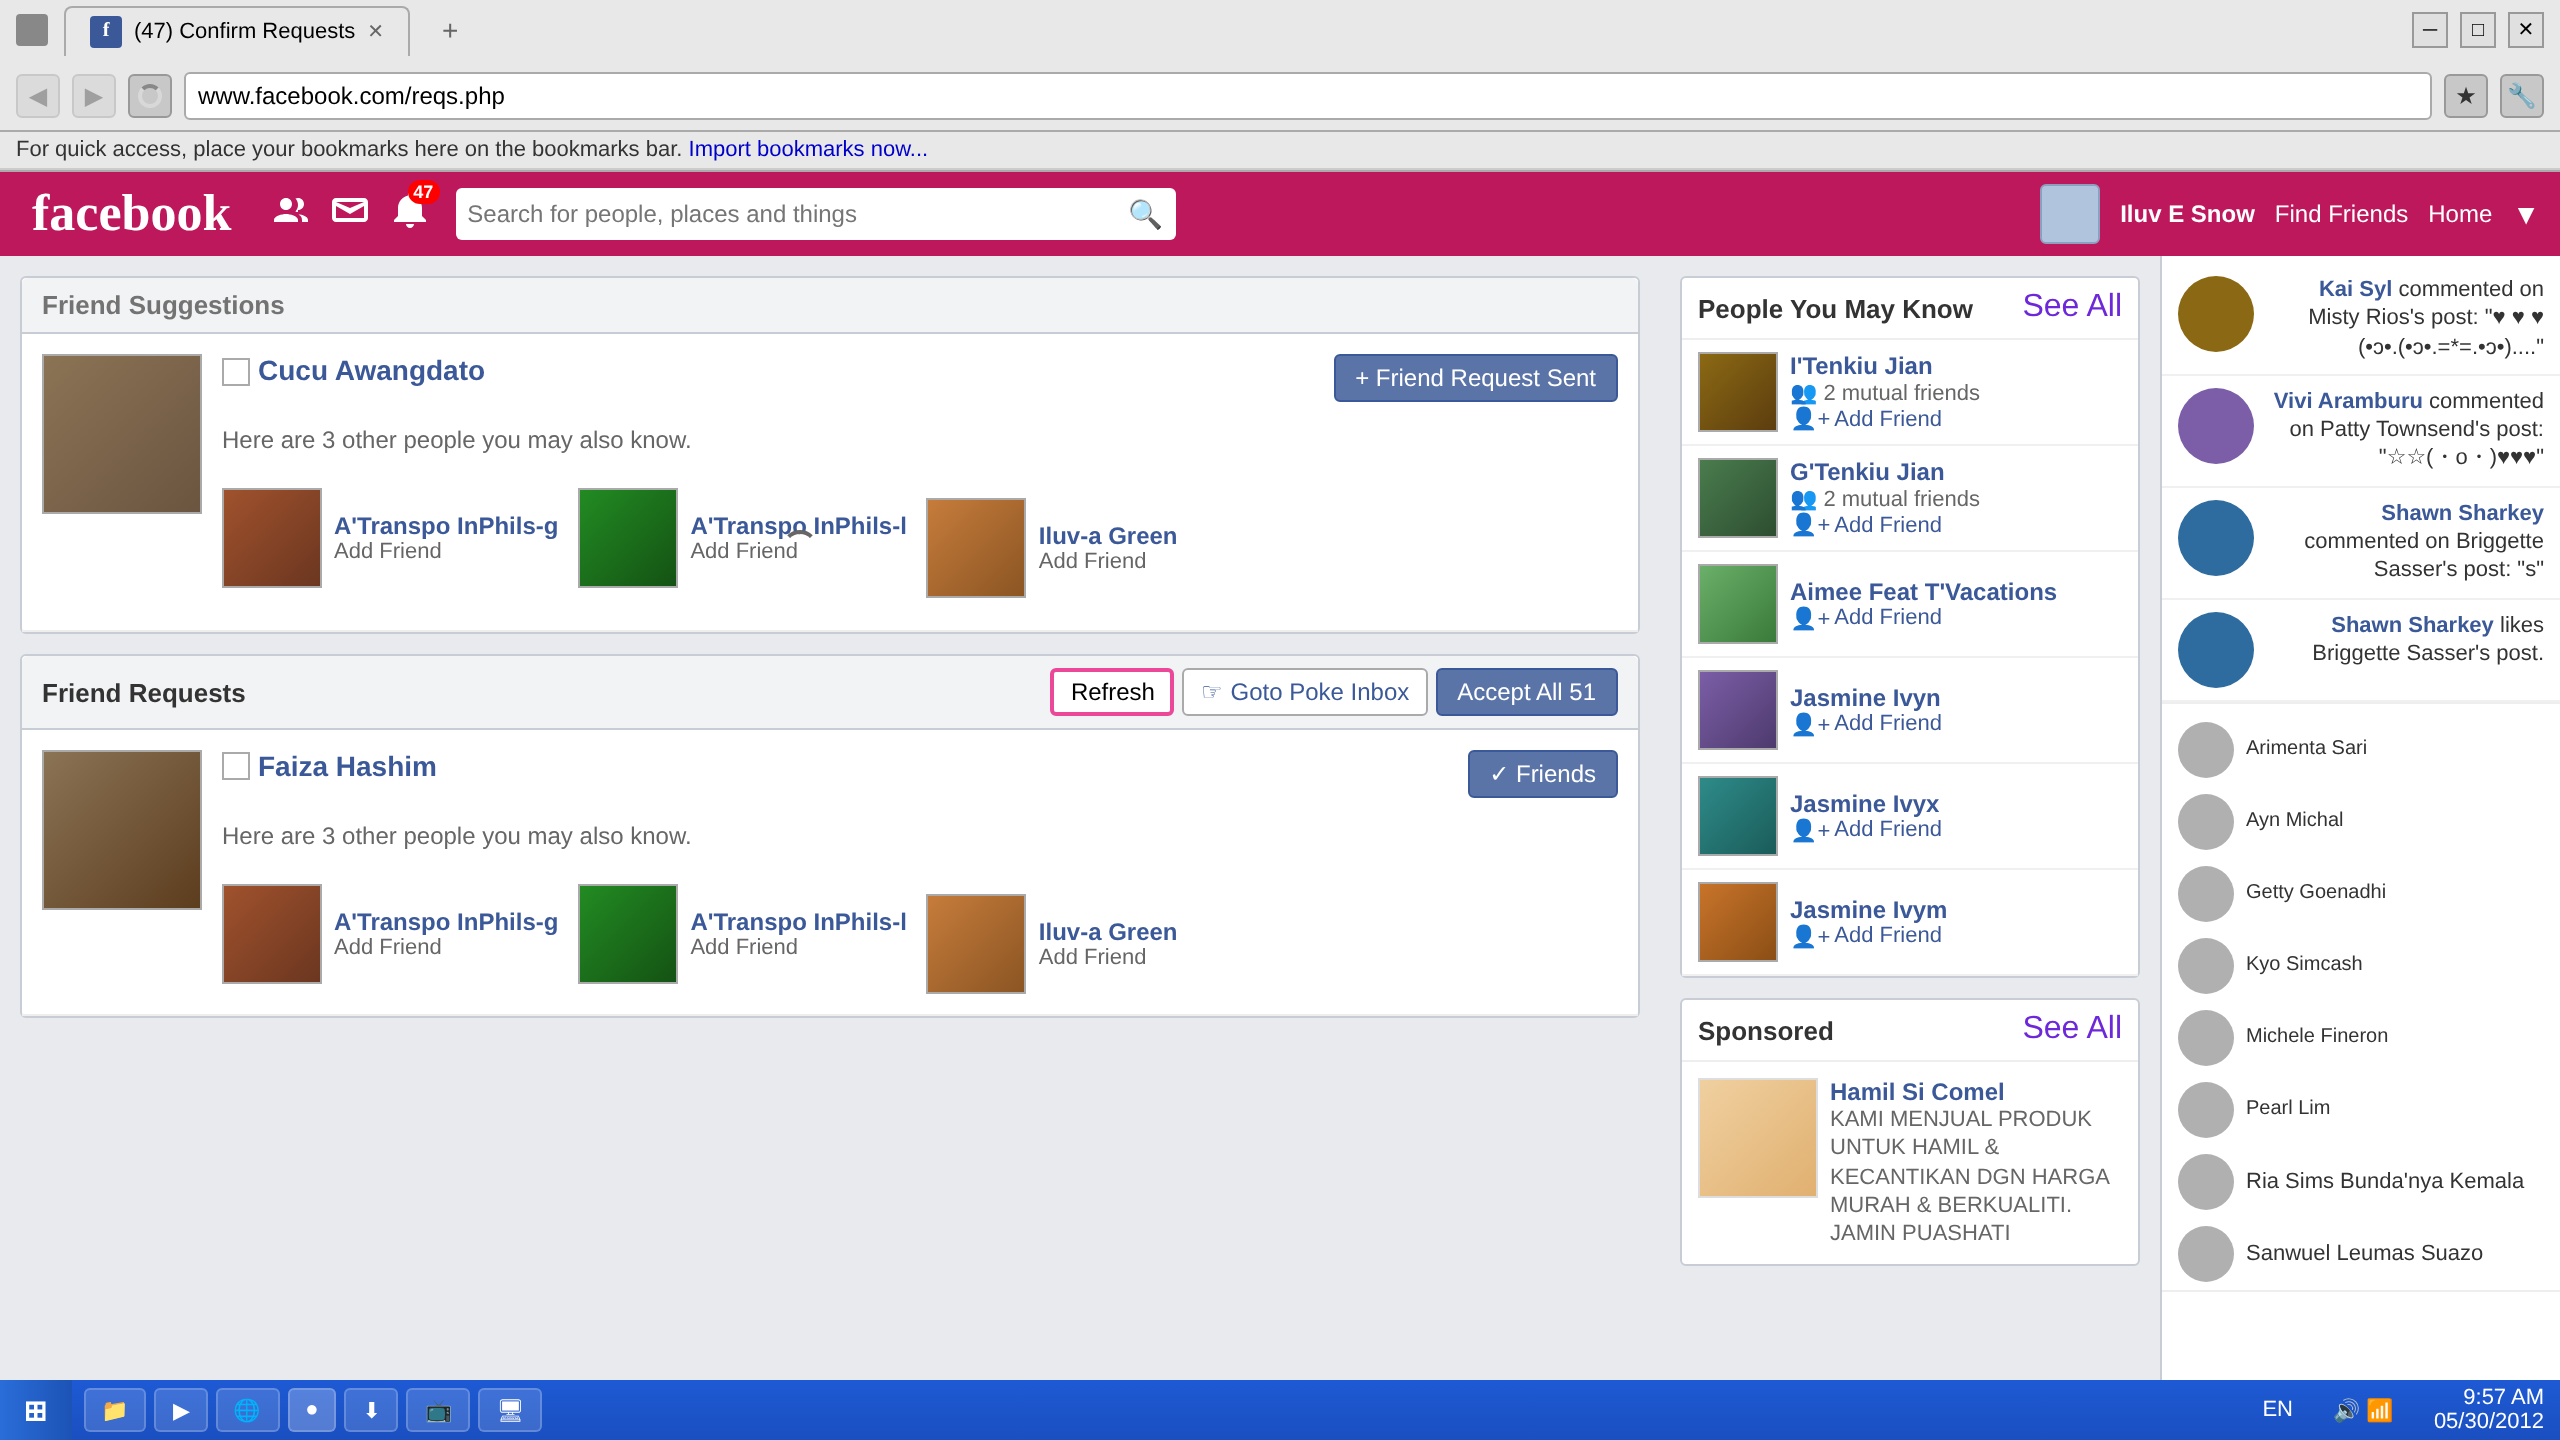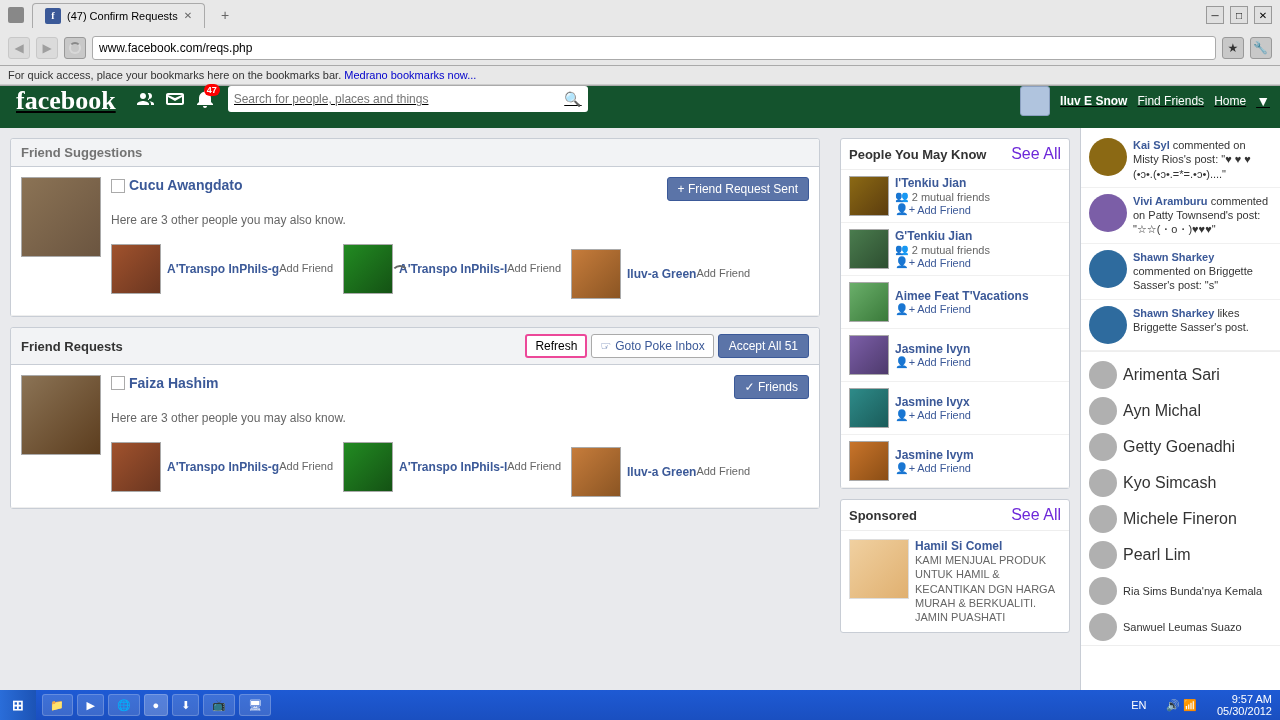"Medrano bookmarks now..." a { text: Medrano -> Import }
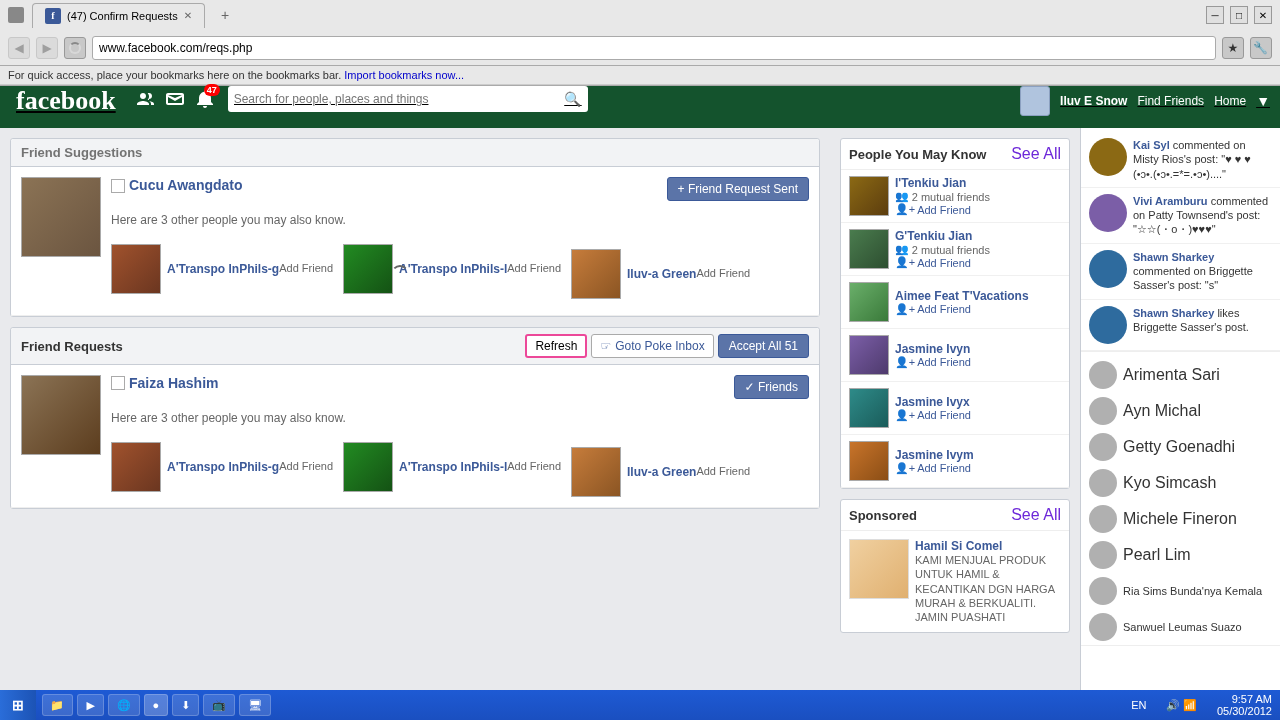"facebook" .fb-header { align-items: flex-start -> center; background: #14532d -> #be185d; text-decoration: underline -> none }
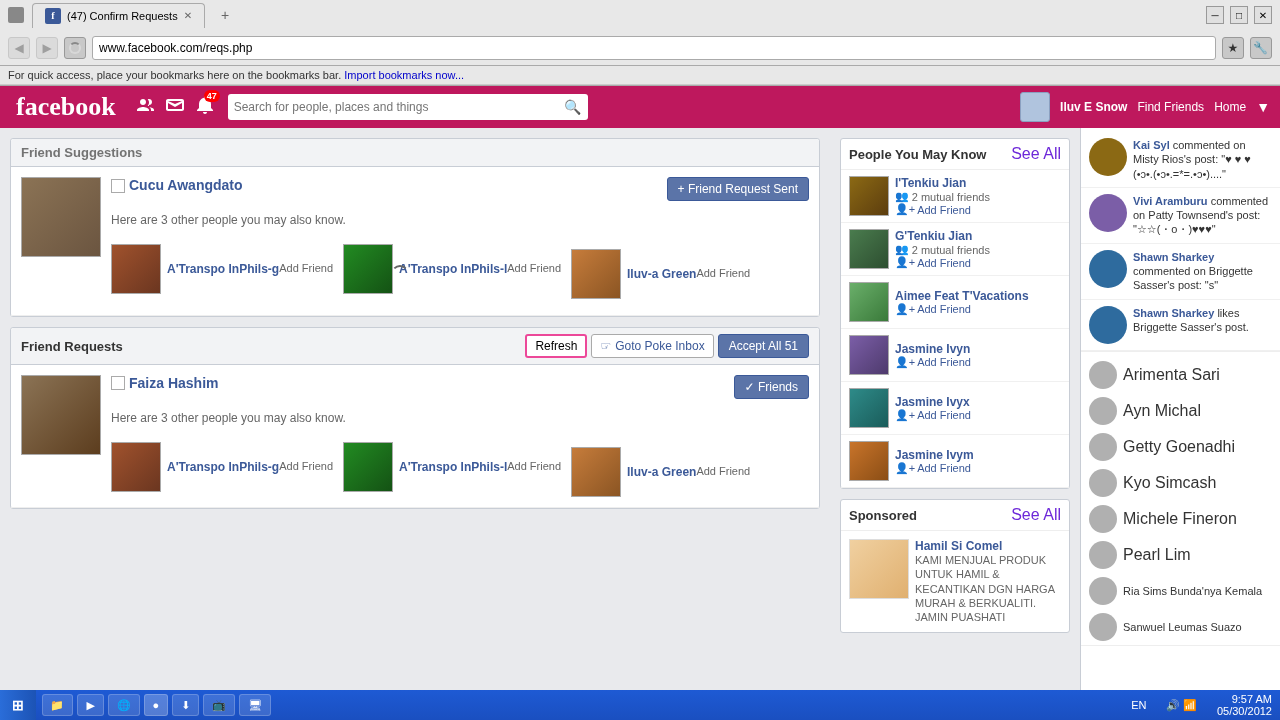"Kai Syl commented on Misty" .fb-notif-item { text-align: none -> right }
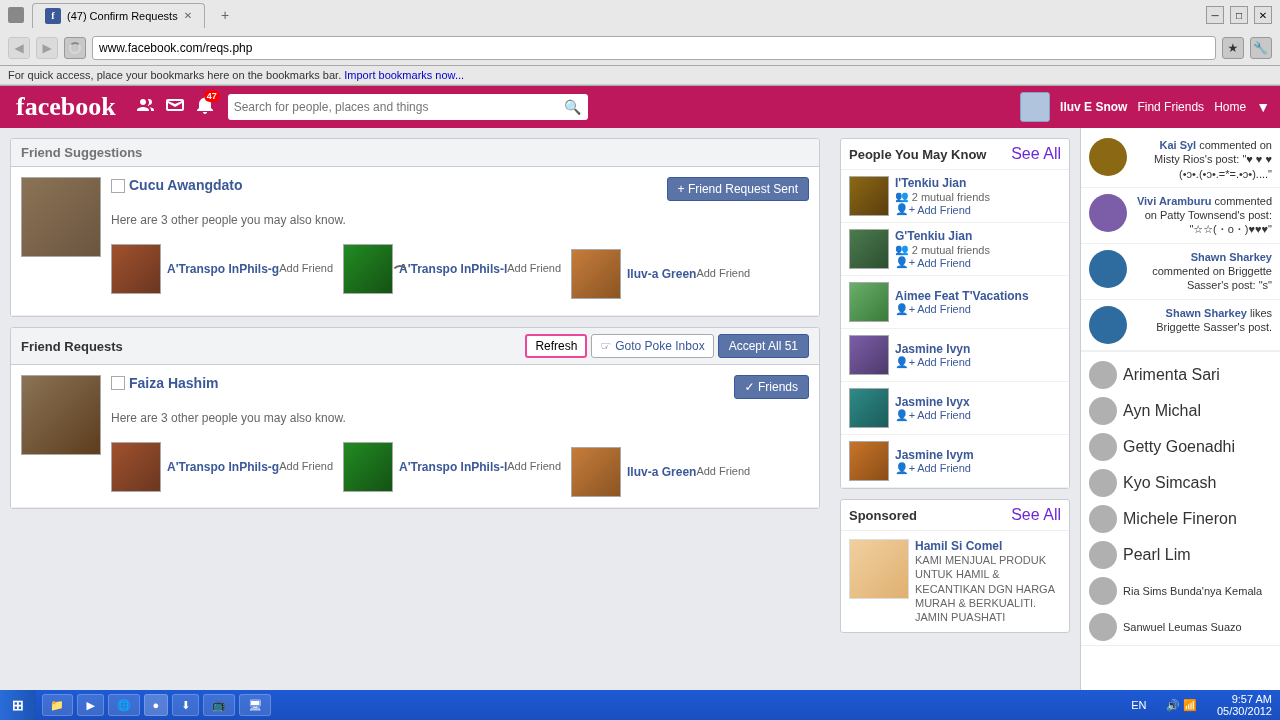"A'Transpo InPhils-g" .fb-person-info { flex-direction: none -> column }
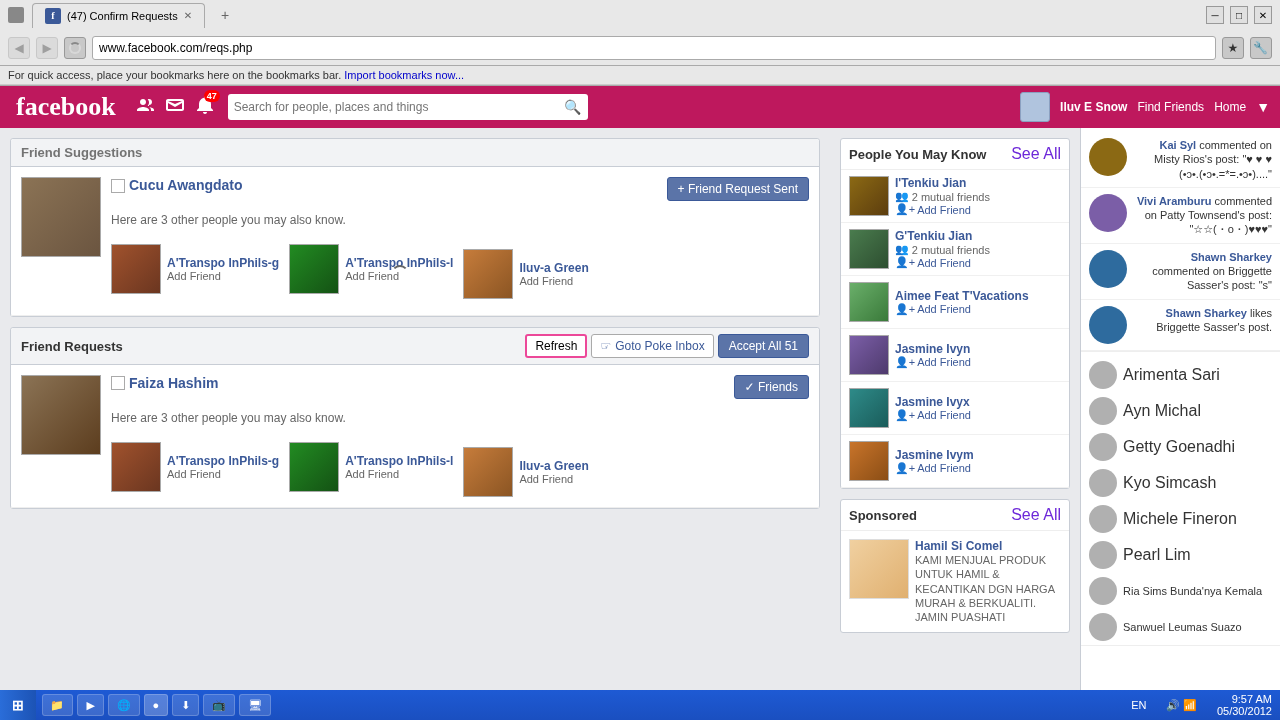"Arimenta Sari" .fb-friend-name { font-size: 16px -> 10px }
